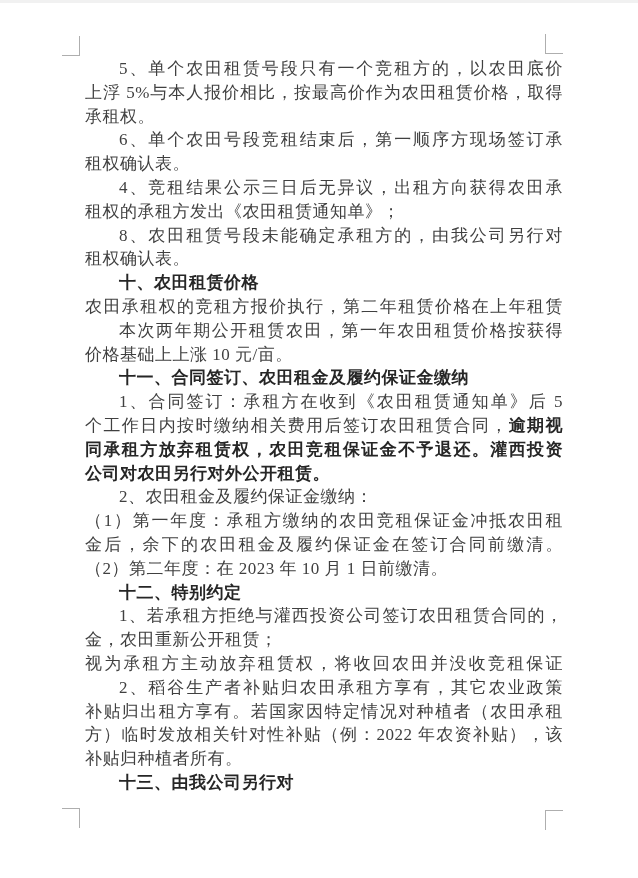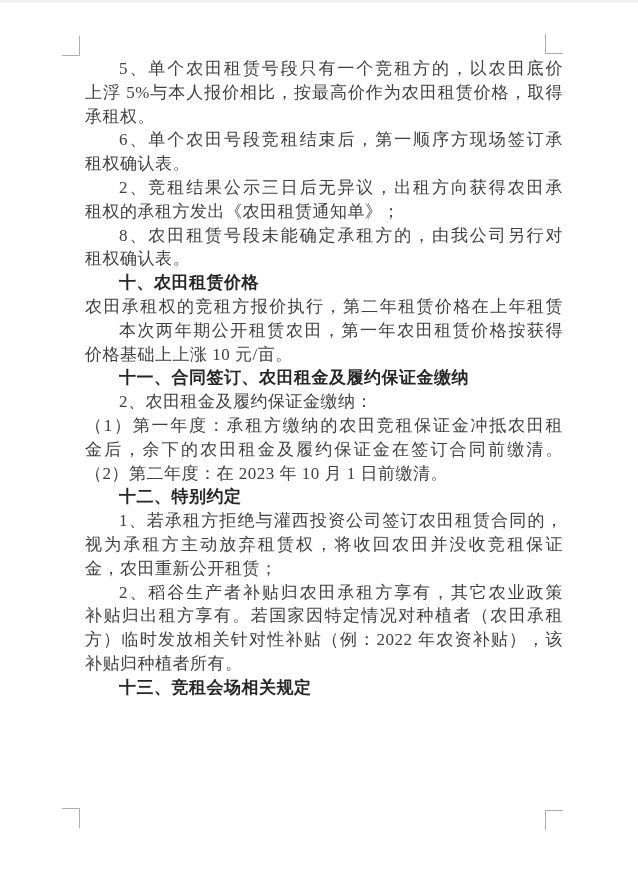"2、竞租结果公示三日后无异议，出租方向获得农田承" span.seg { text: 2 -> 4 }
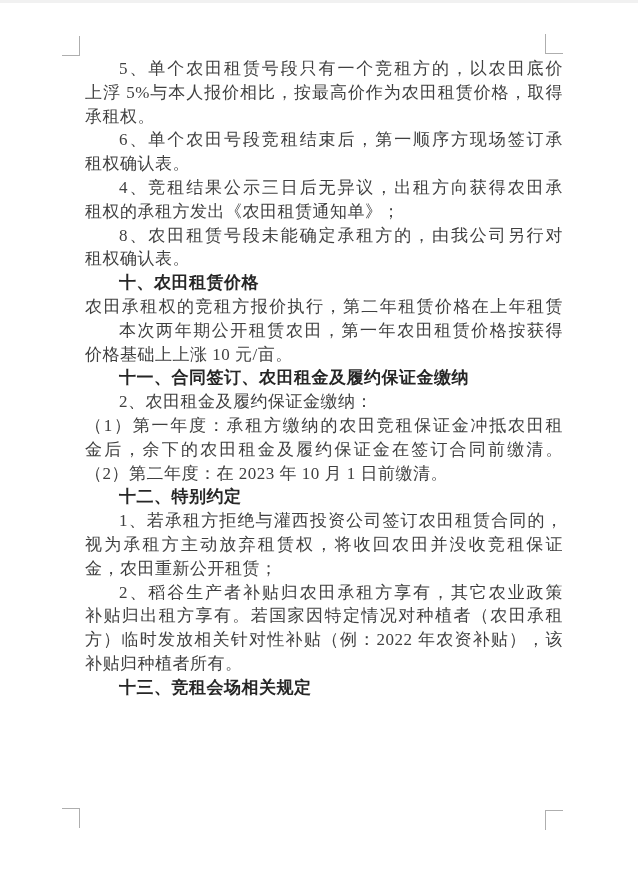"1、合同签订：承租方在收到《农田租赁通知单》后 5" div.paragraph { html: none -> <div> <div><span>1、合同签订：承租方在收到《农田租赁通知单》后 5</span></div> <div><span>个工作日内按时缴纳相关费用后签订农田租赁合同，</span><span>逾期视</span></div> <div><span>同承租方放弃租赁权，农田竞租保证金不予退还。灌西投资</span></div> <div><span>公司对农田另行对外公开租赁。</span></div> </div> }
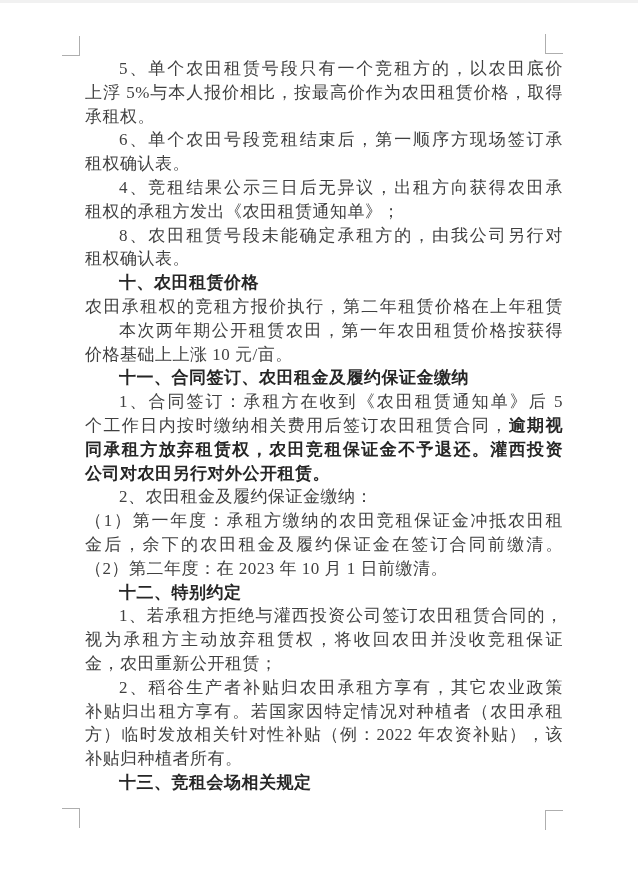"视为承租方主动放弃租赁权，将收回农田并没收竞租保证" div.line { order: before "金，农田重新公开租赁；" -> after "金，农田重新公开租赁；" }
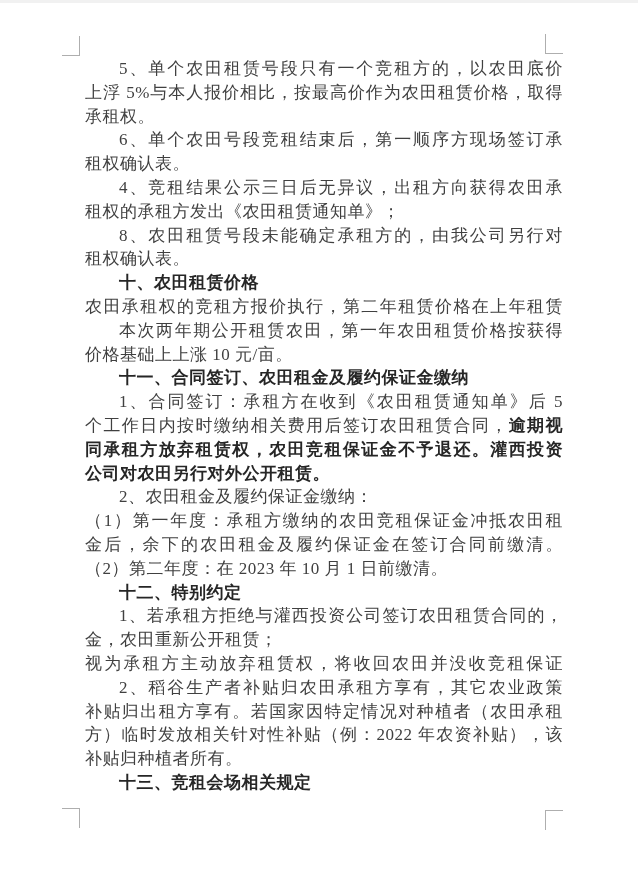"十三、竞租会场相关规定" span.seg { text: 竞租会场相关规定 -> 由我公司另行对 }
